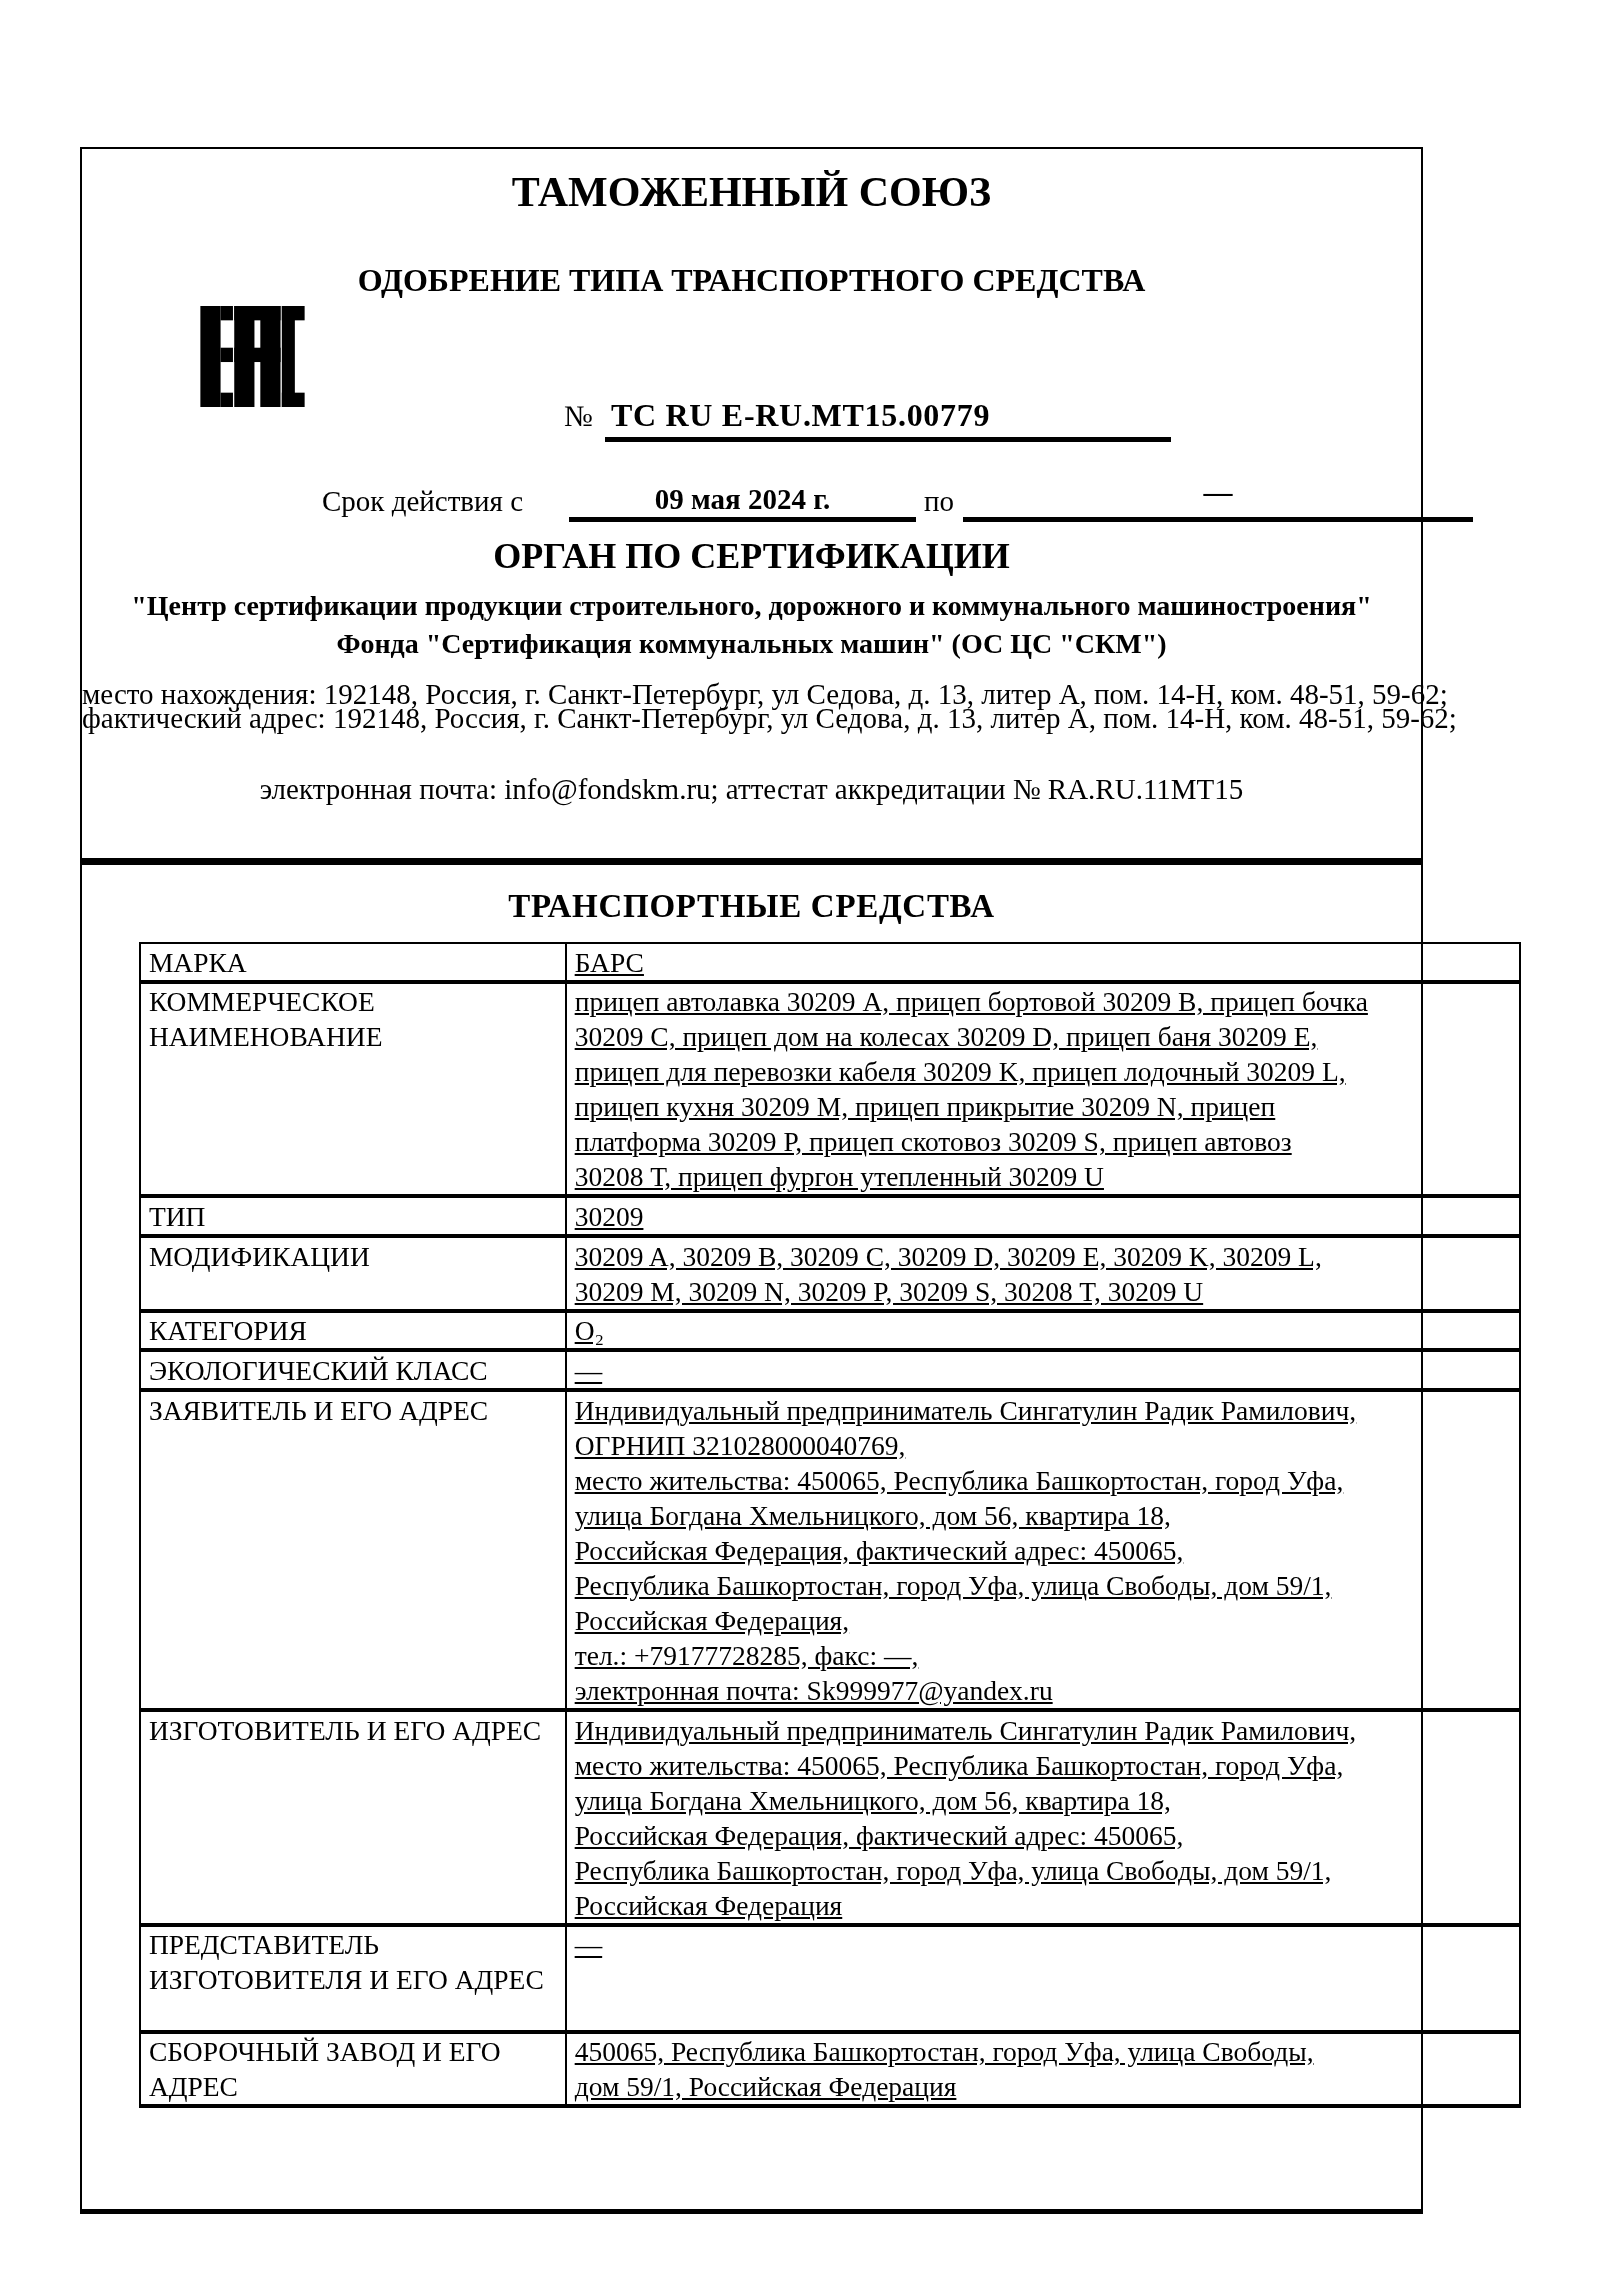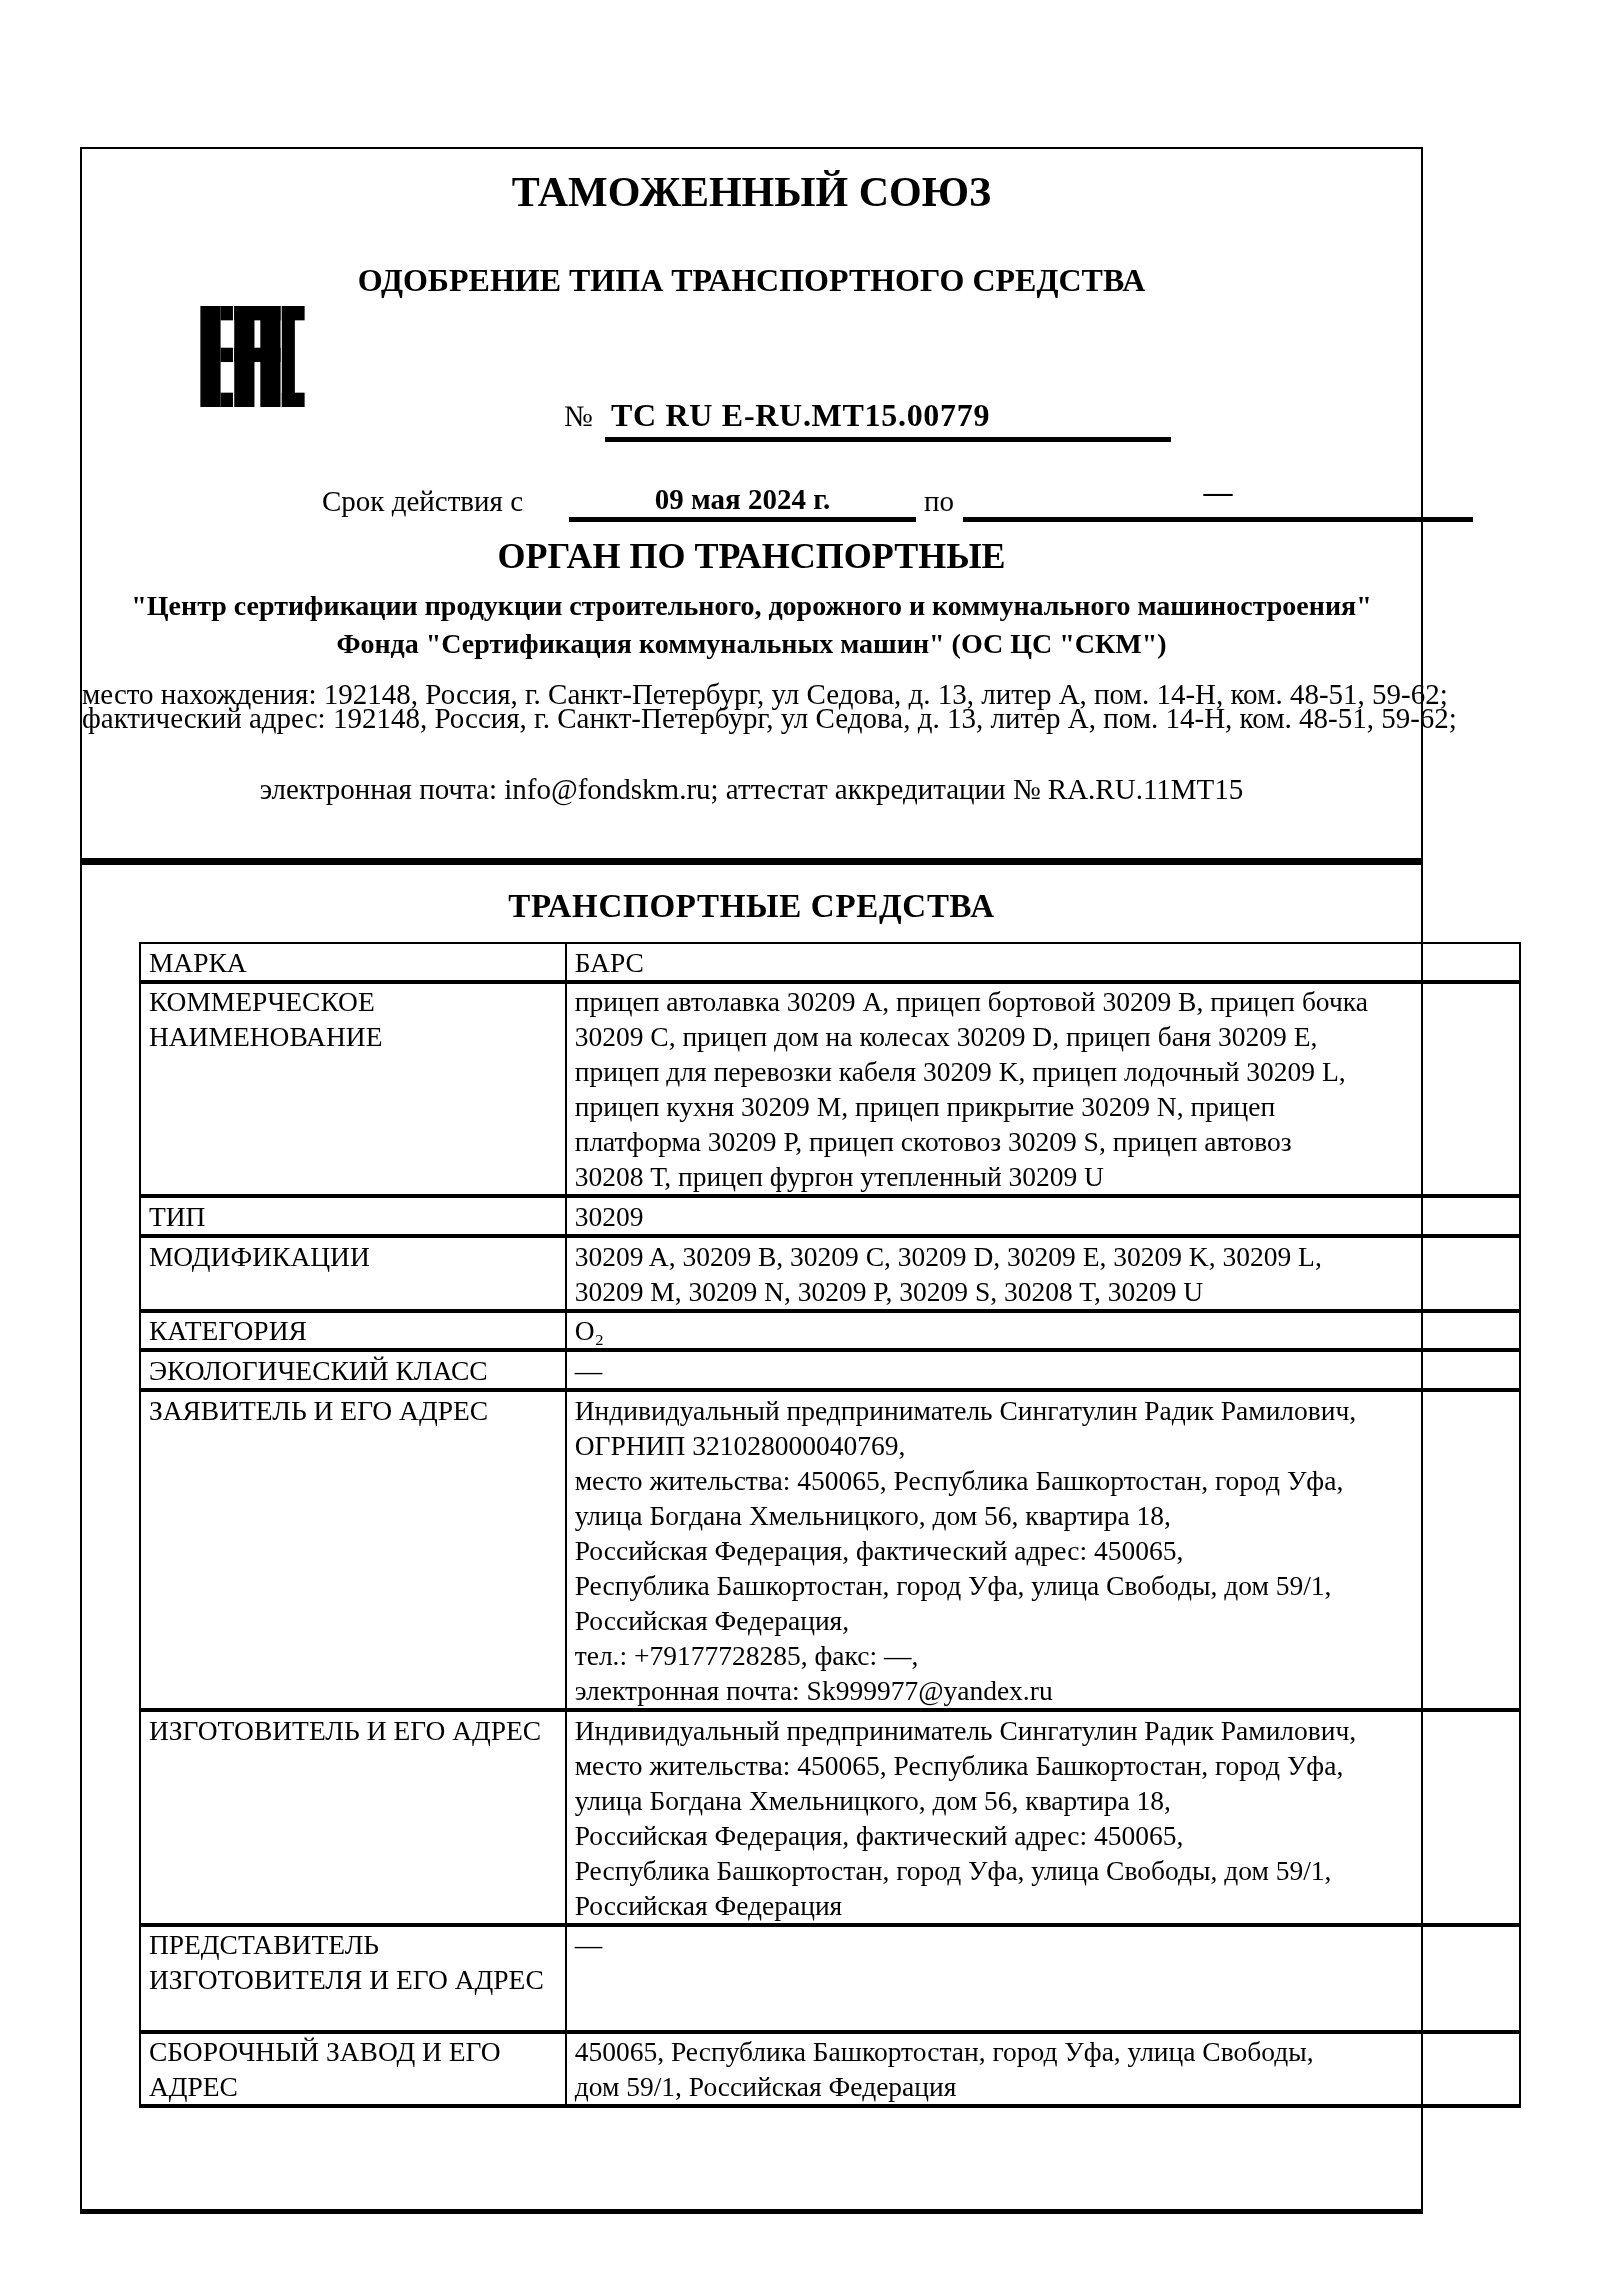"ОРГАН ПО ТРАНСПОРТНЫЕ" div.abs { text: ТРАНСПОРТНЫЕ -> СЕРТИФИКАЦИИ }
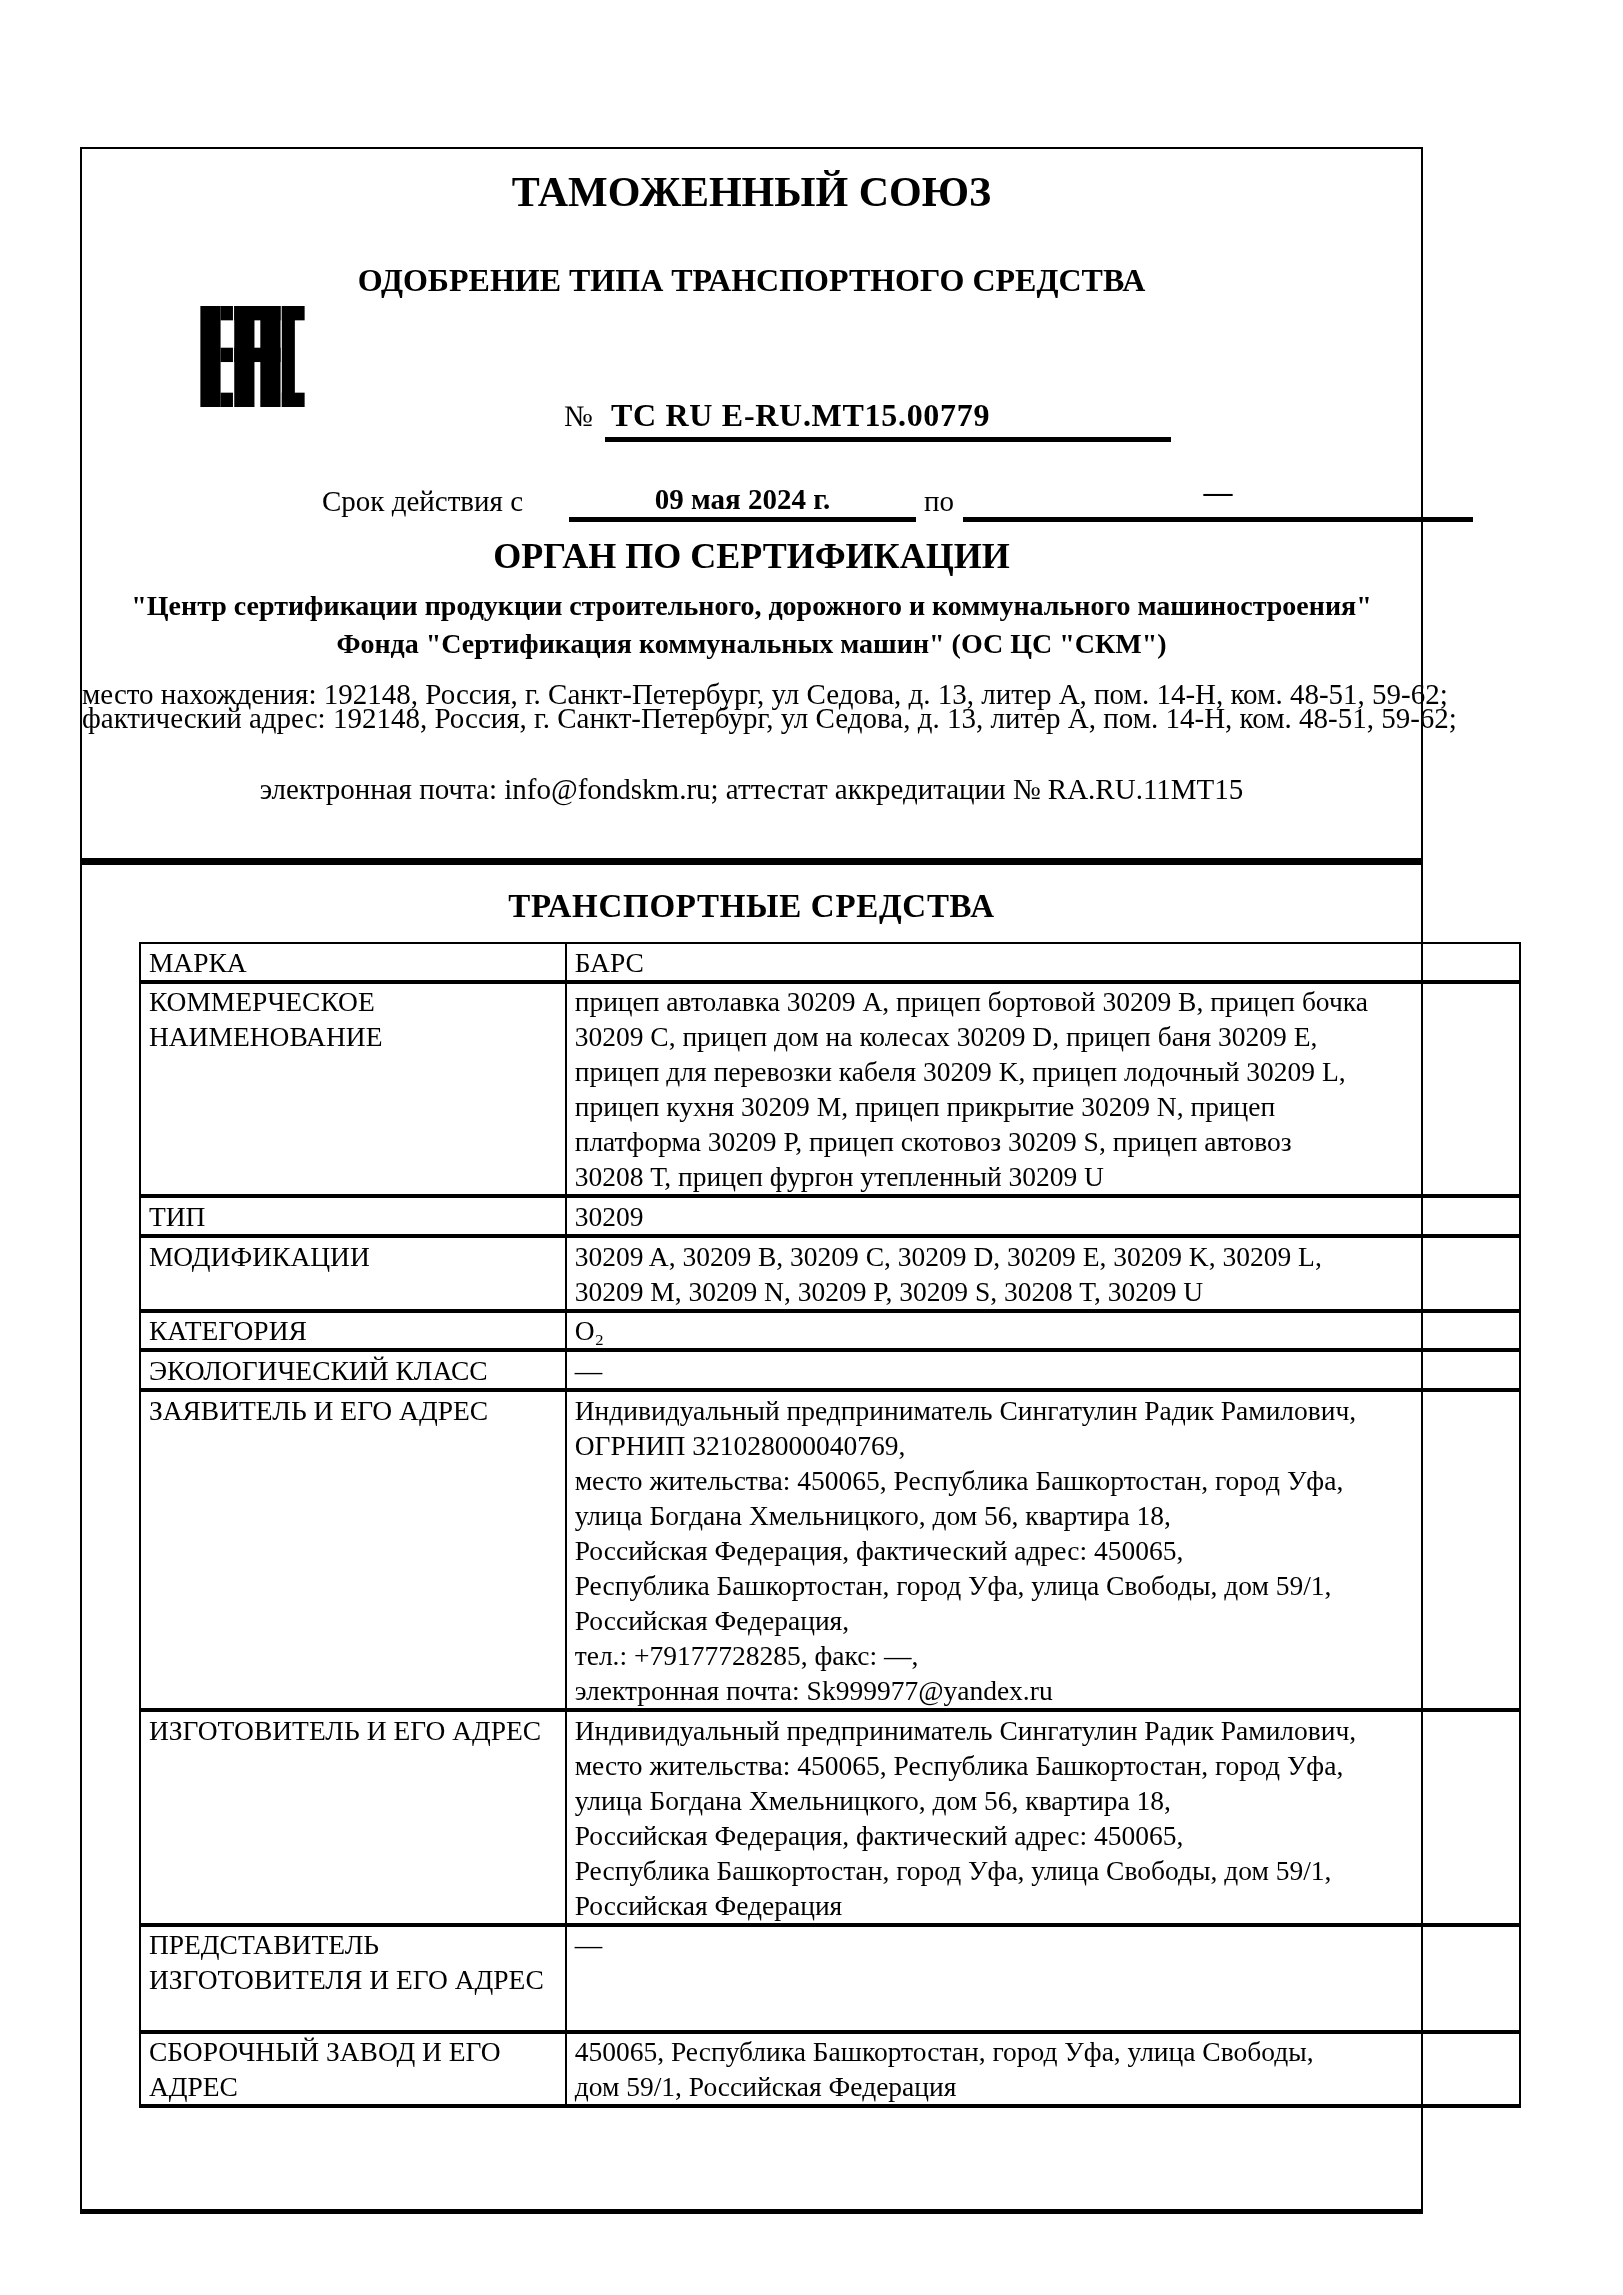"БАРС" .vehicles td.value { text-decoration: none -> underline }
